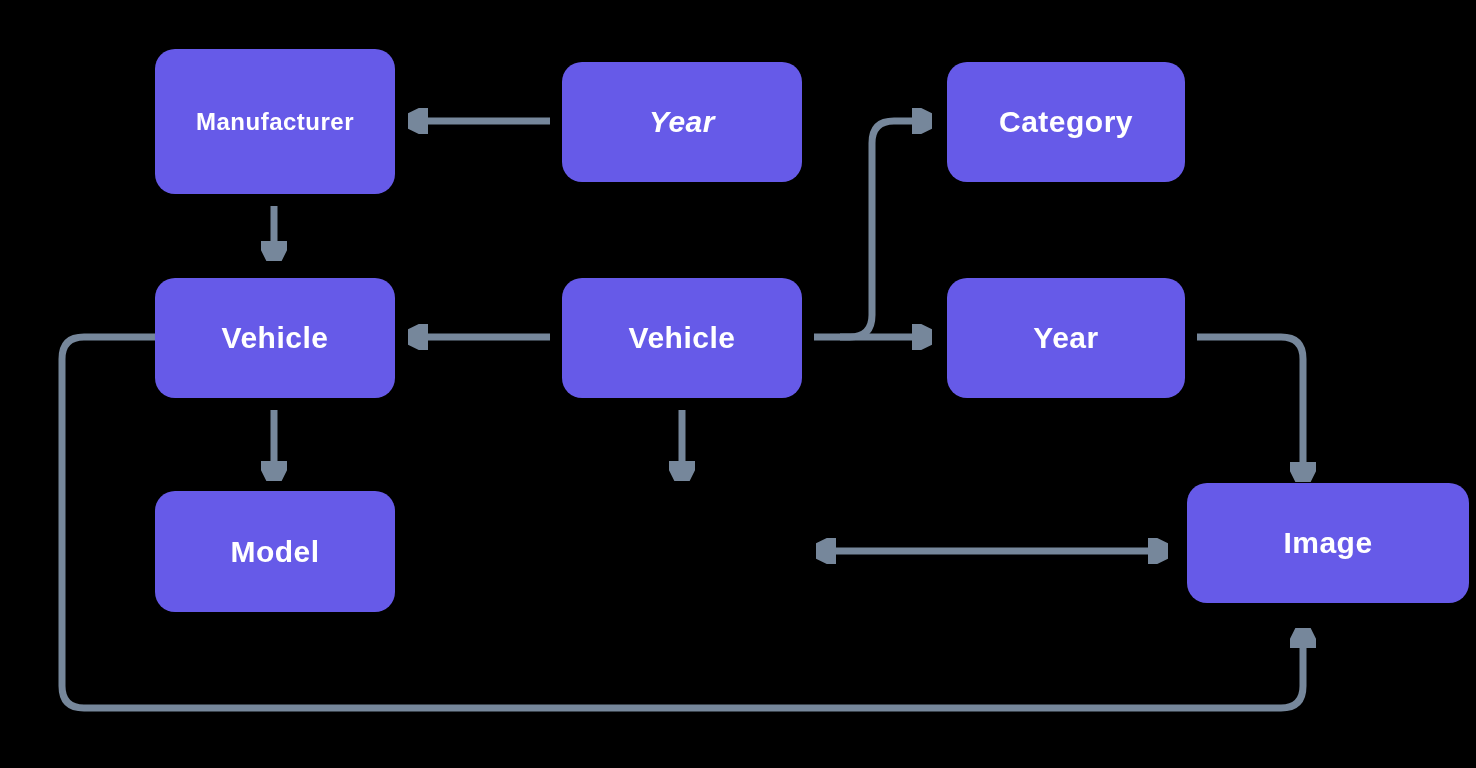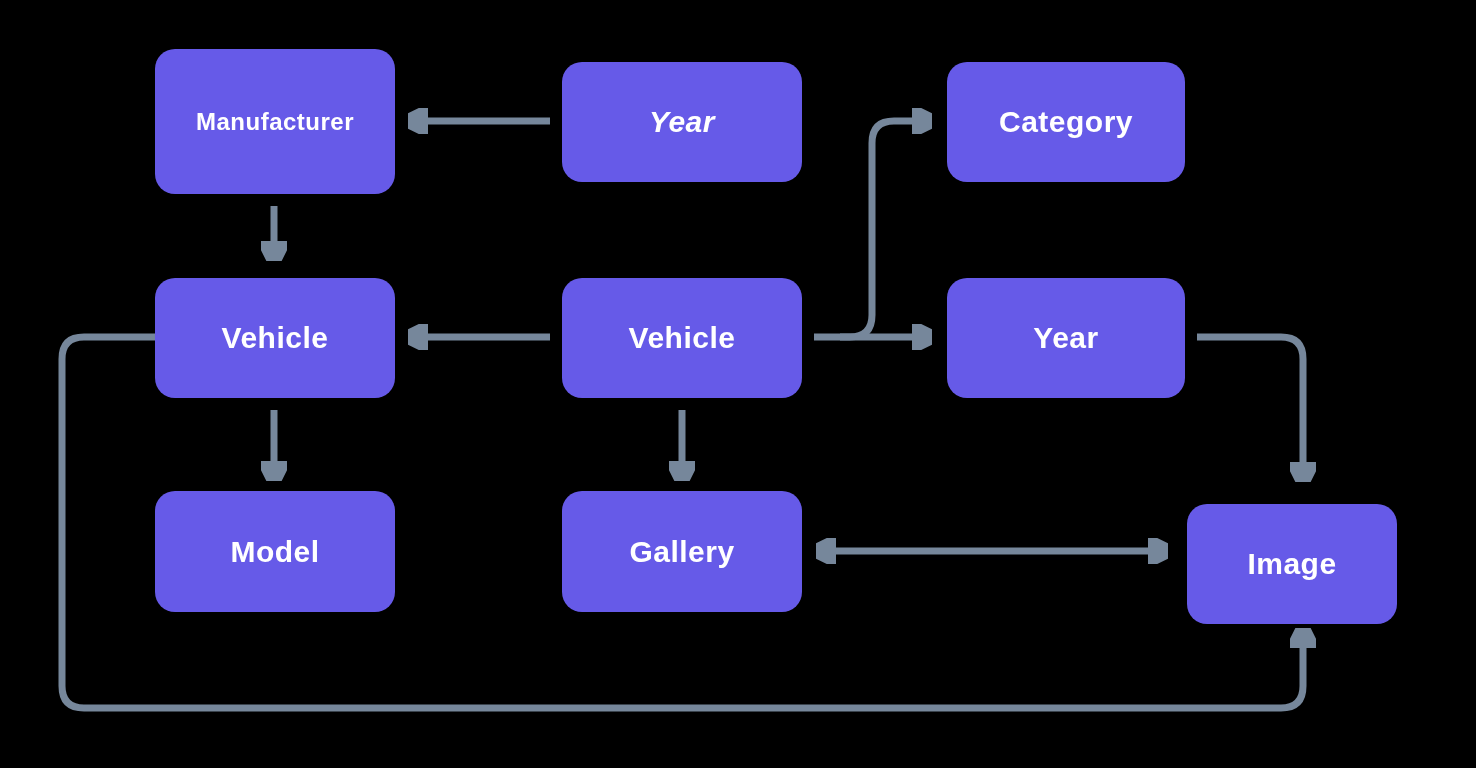"Gallery" div.node { html: <div> <span>Gallery</span> </div> -> none }
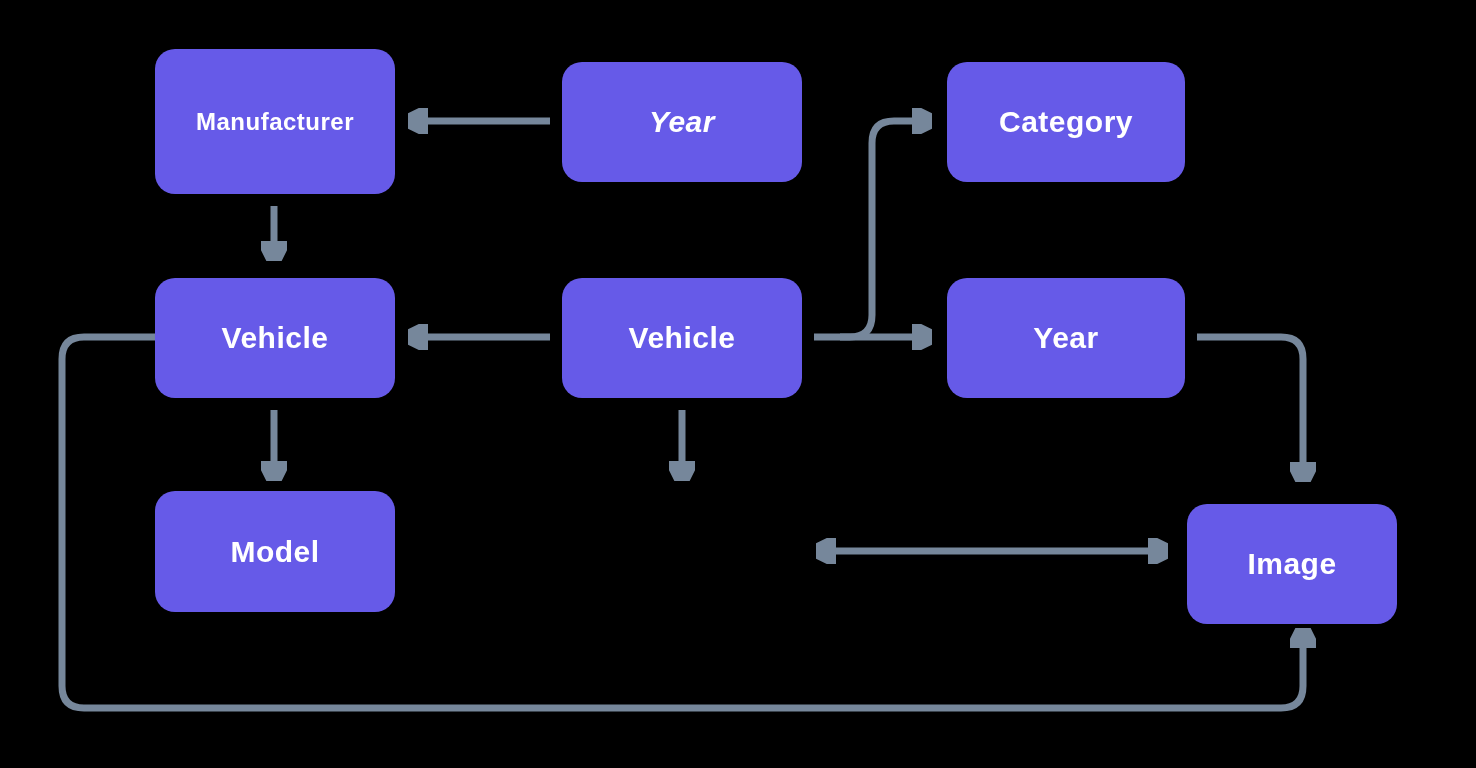"Image" .n-image { top: 504px -> 483px; width: 210px -> 282px }
